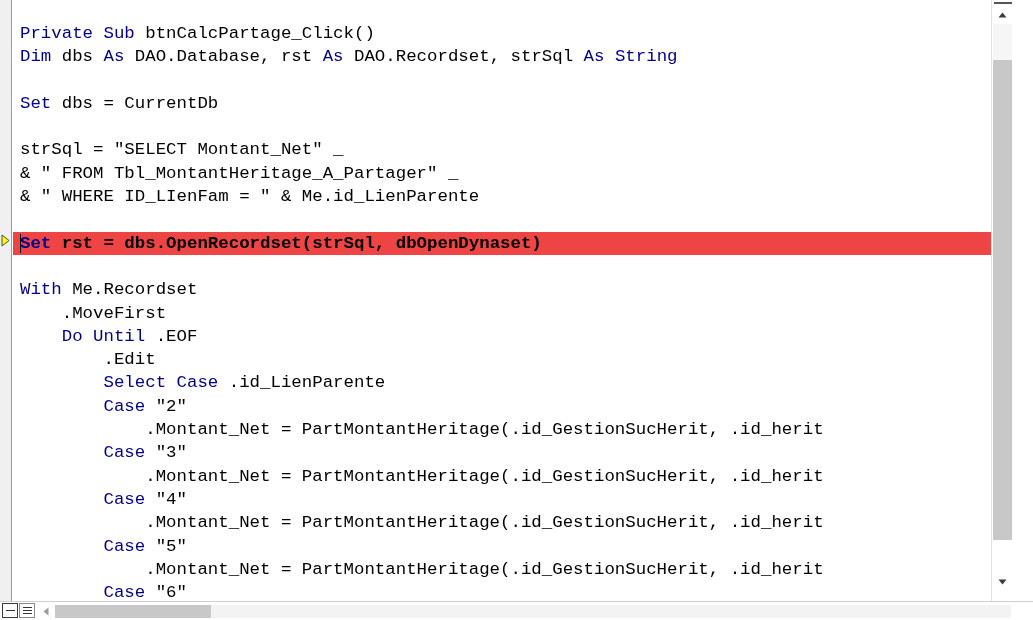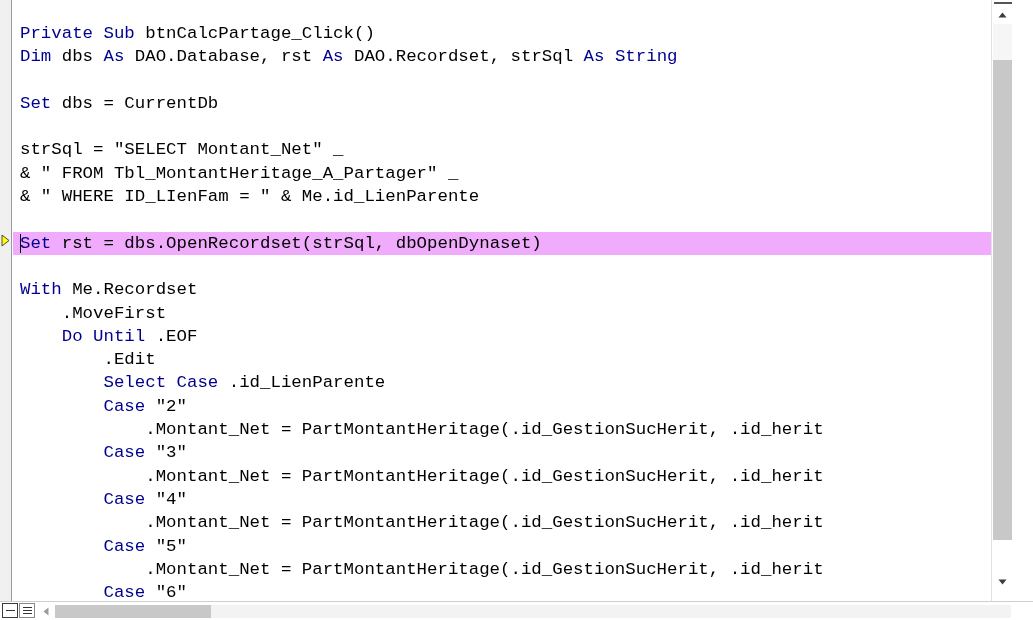"Set rst = dbs.OpenRecordset(strSql," .line.hl { background: #f0abfc -> #ef4444; font-weight: none -> bold }
